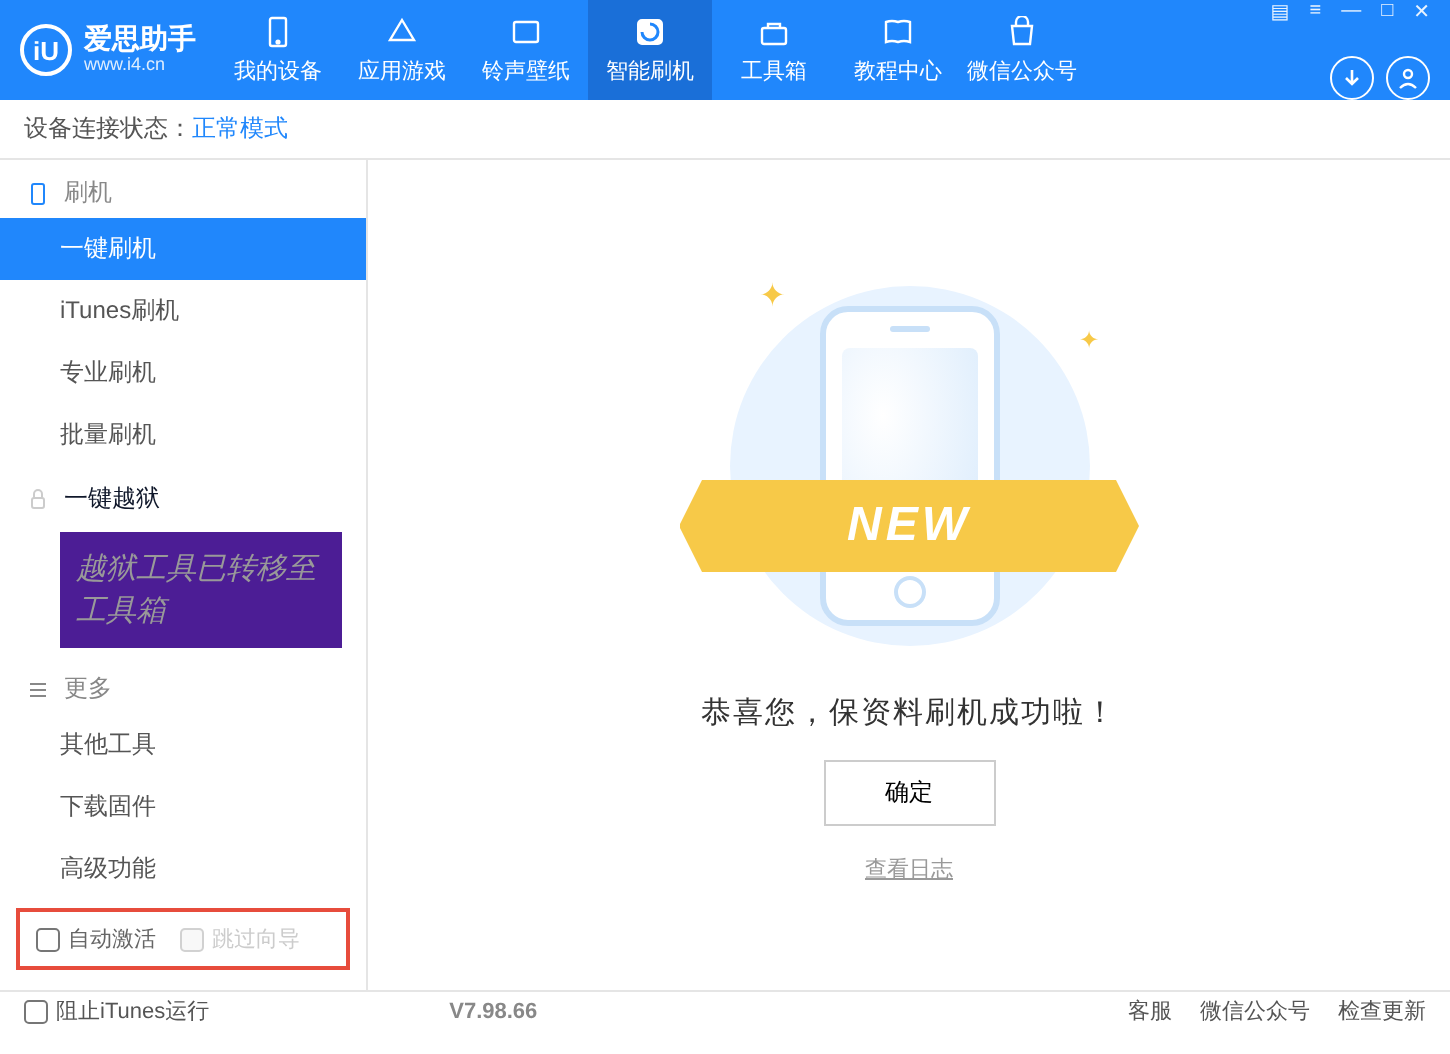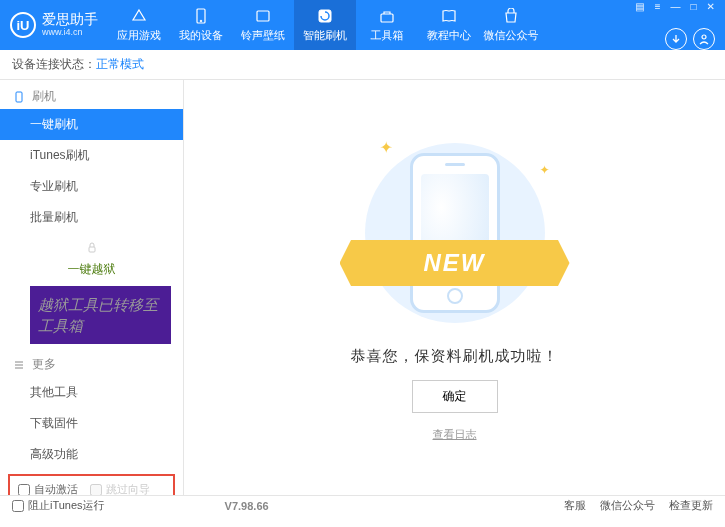"爱思助手" .logo-main { font-weight: normal -> bold }
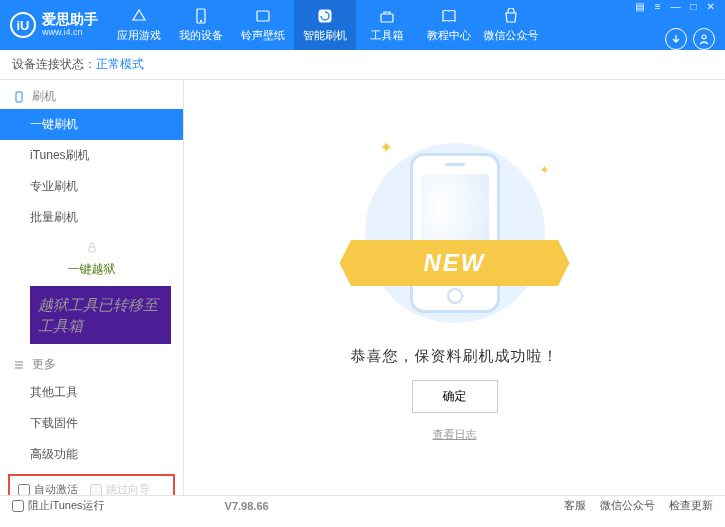"应用游戏" div.nav-item { order: before "我的设备" -> after "我的设备" }
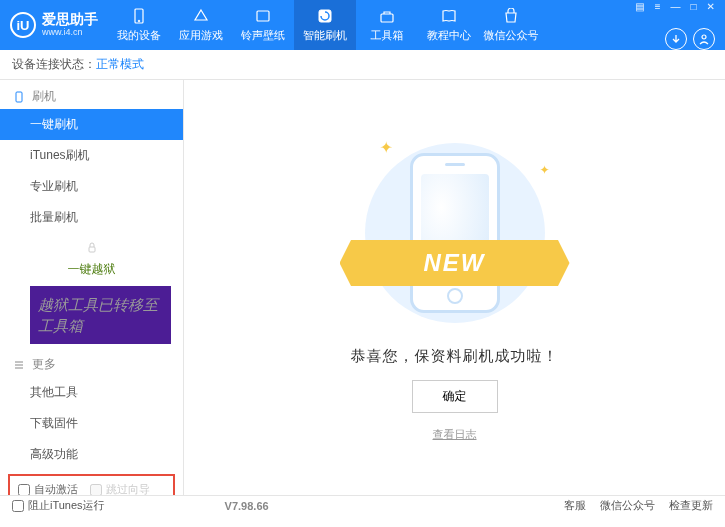"一键越狱" .side-sec.locked { color: #4d7c0f -> #0f172a; flex-direction: column -> none }
